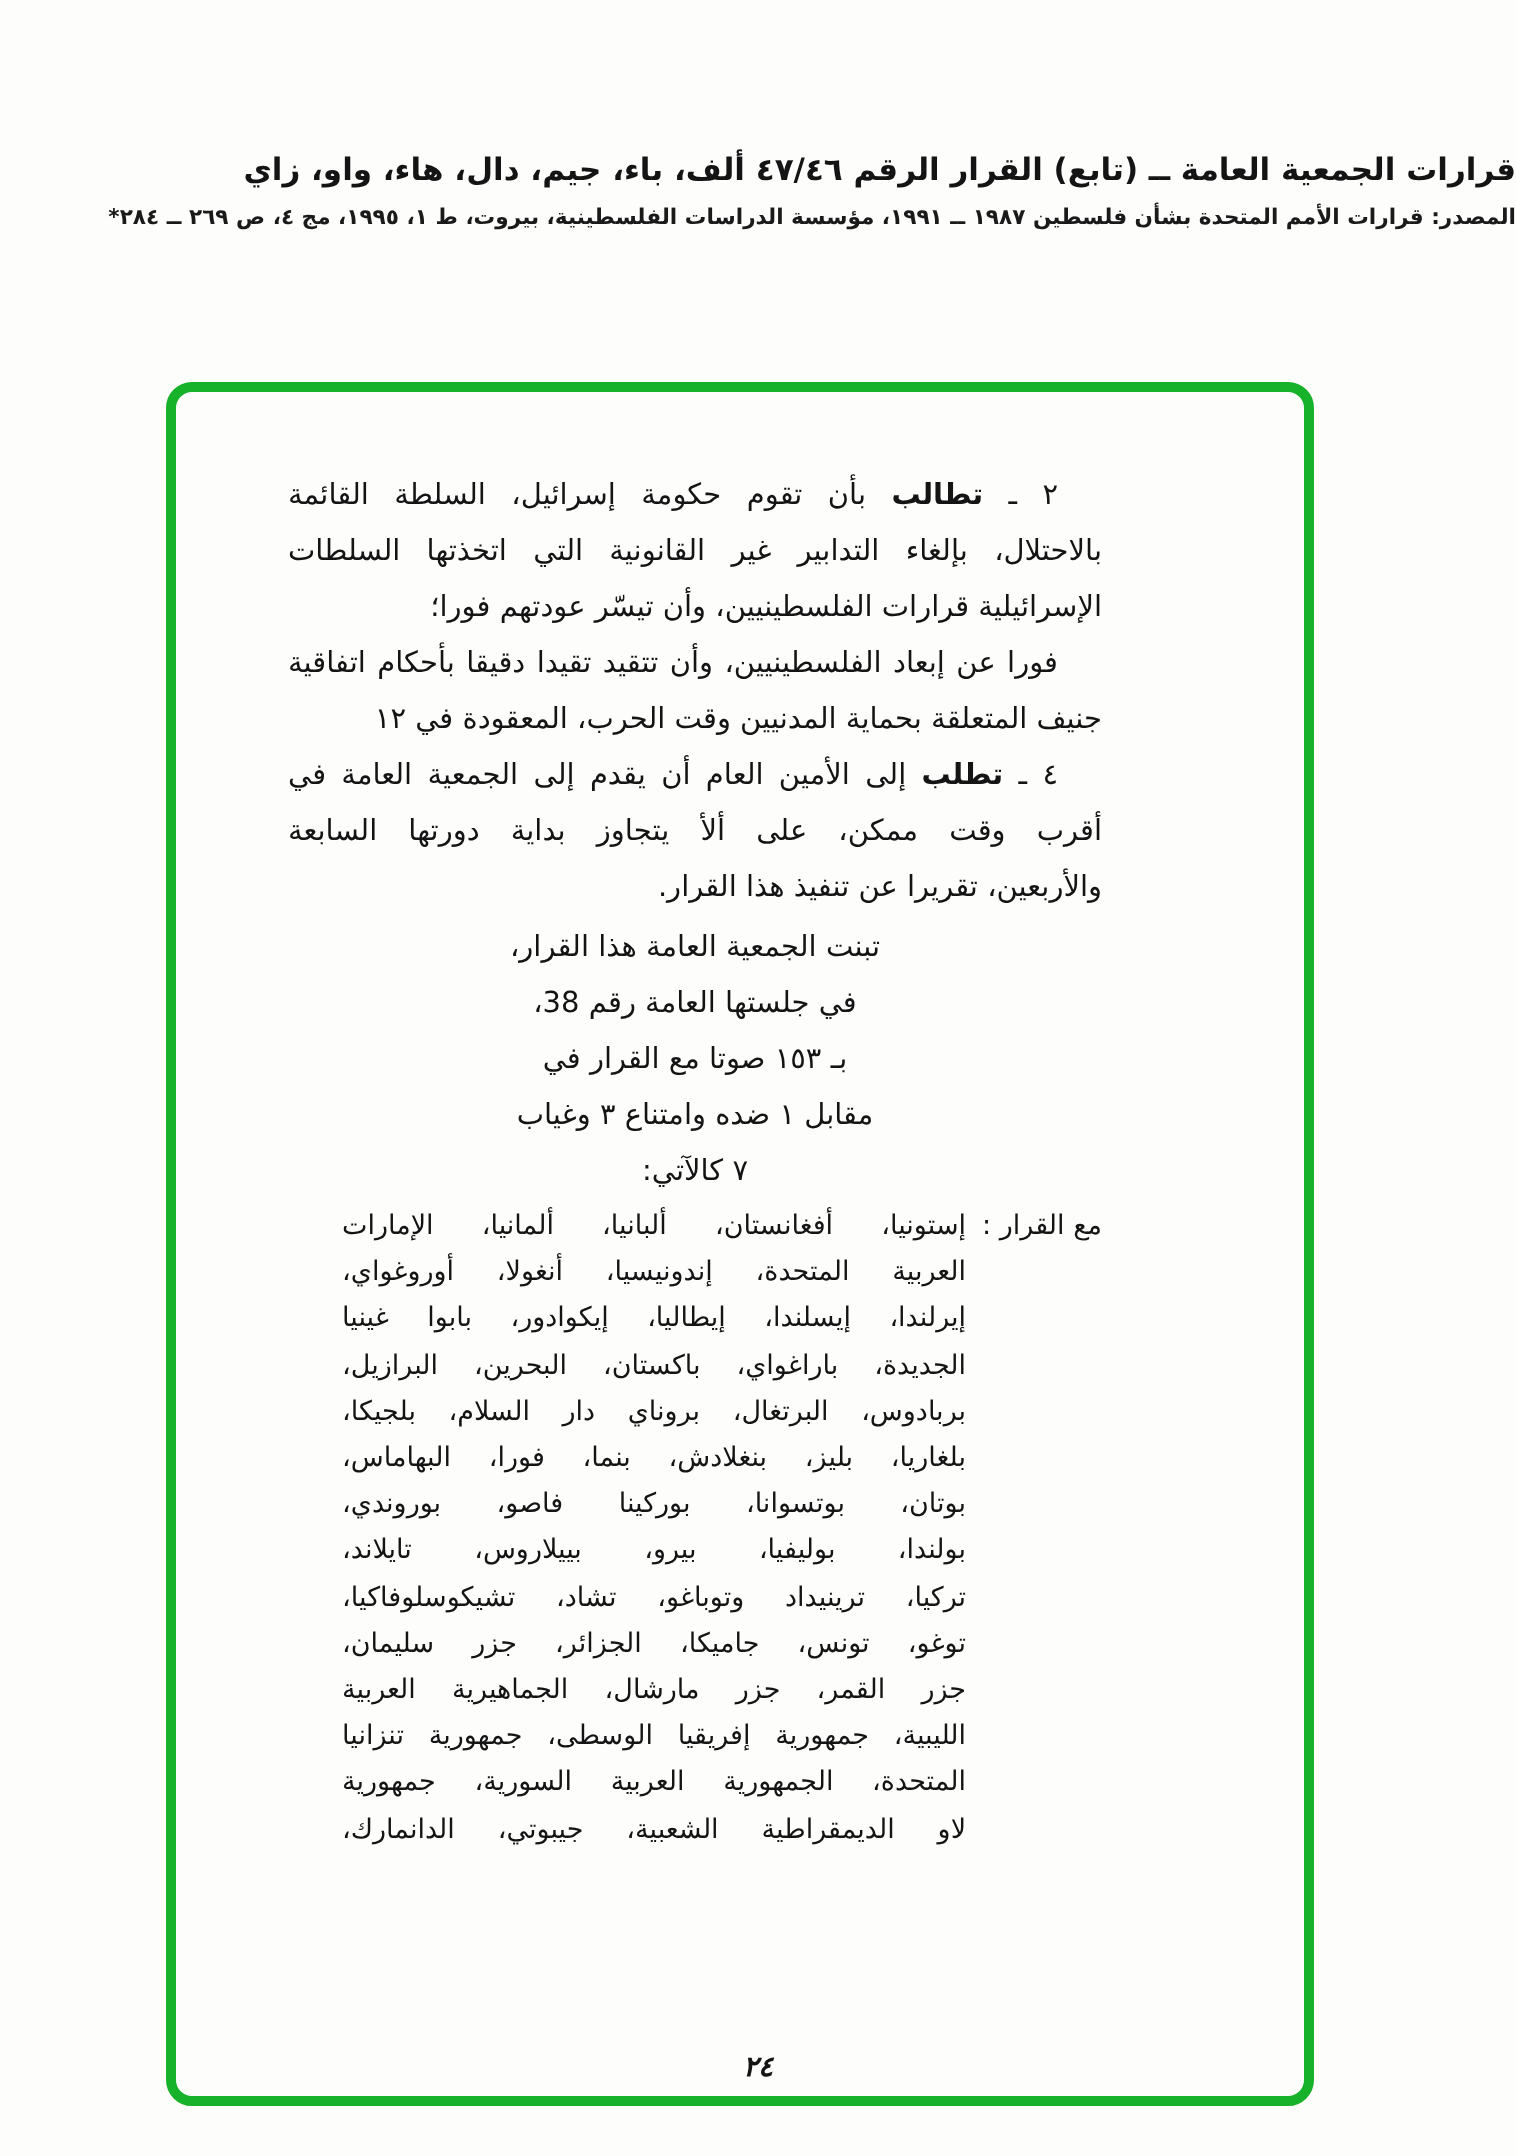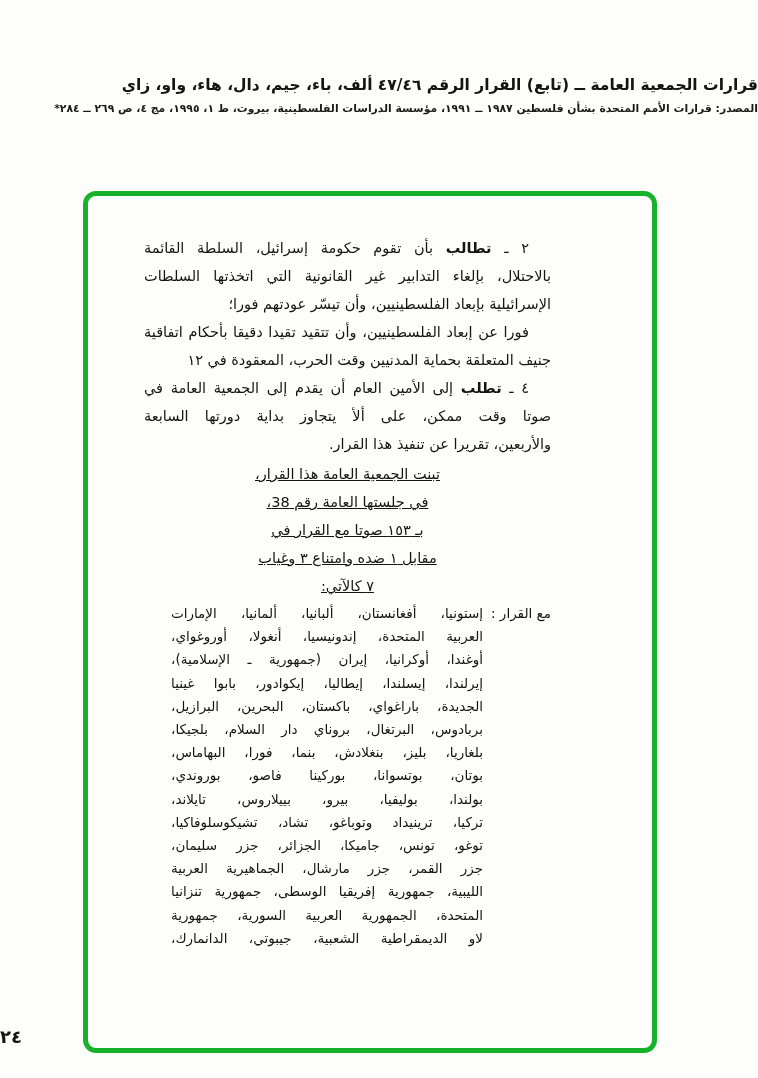"الإسرائيلية بإبعاد الفلسطينيين، وأن" div.line { text: بإبعاد -> قرارات }
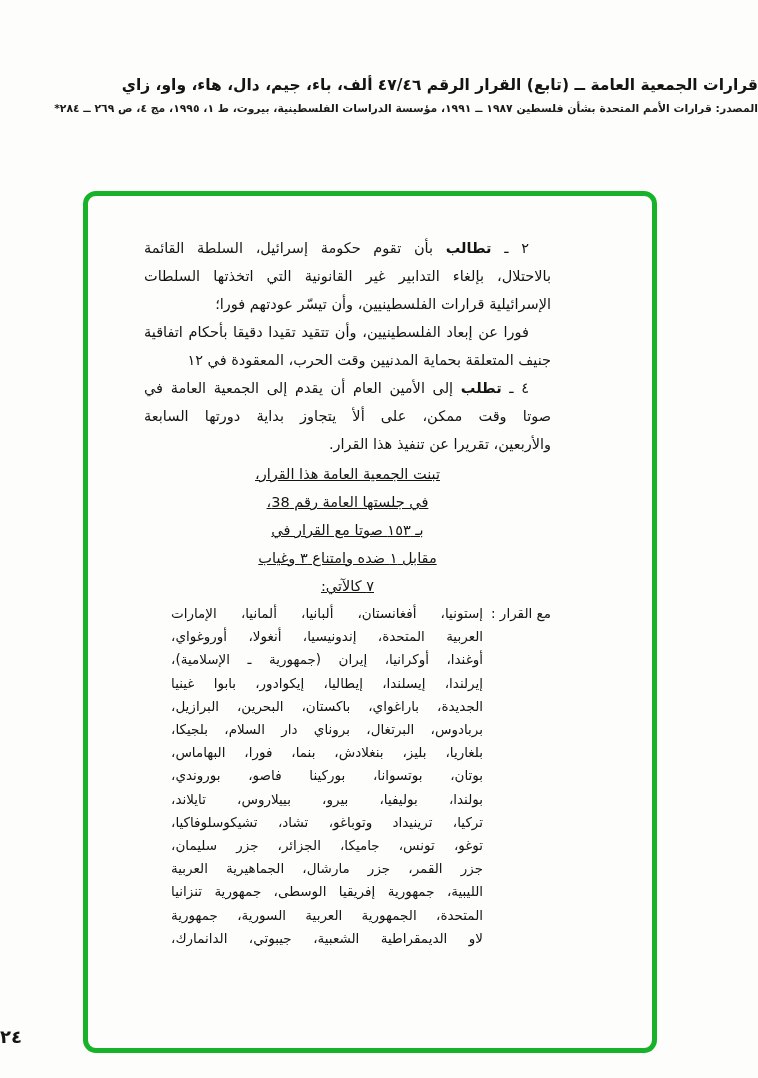"صوتا وقت ممكن، على ألأ" div.line { text: صوتا -> أقرب }
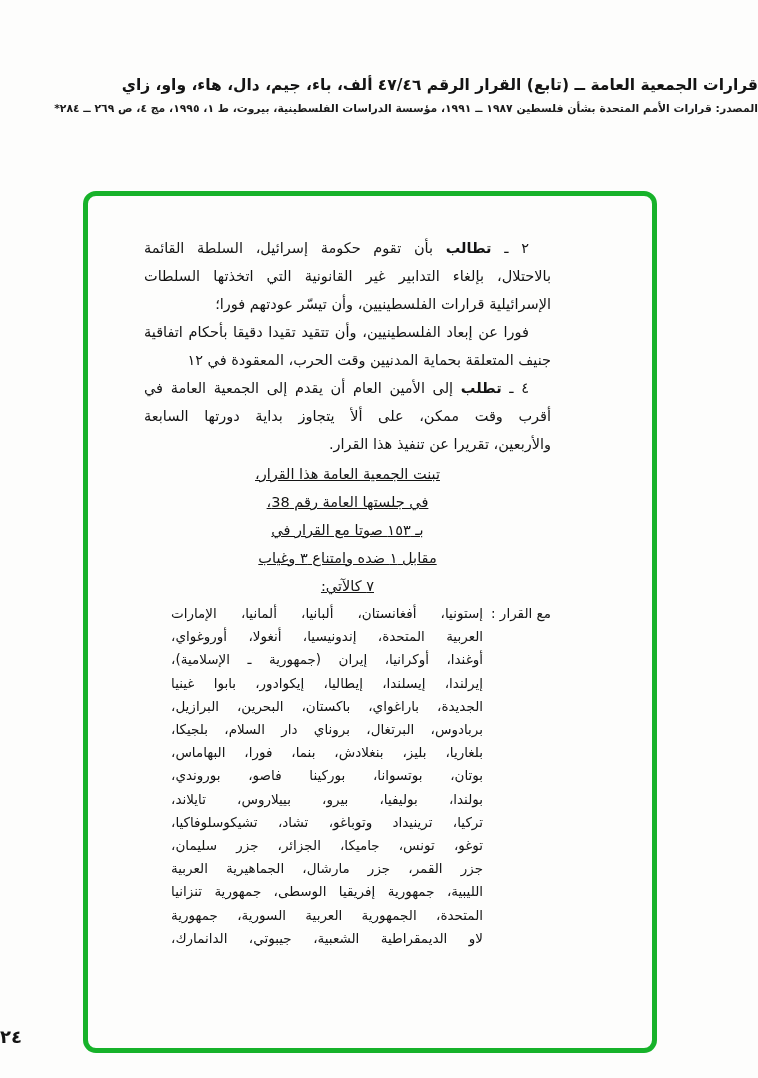"تبنت الجمعية العامة هذا القرار،" .vote .line { text-decoration: underline -> none }
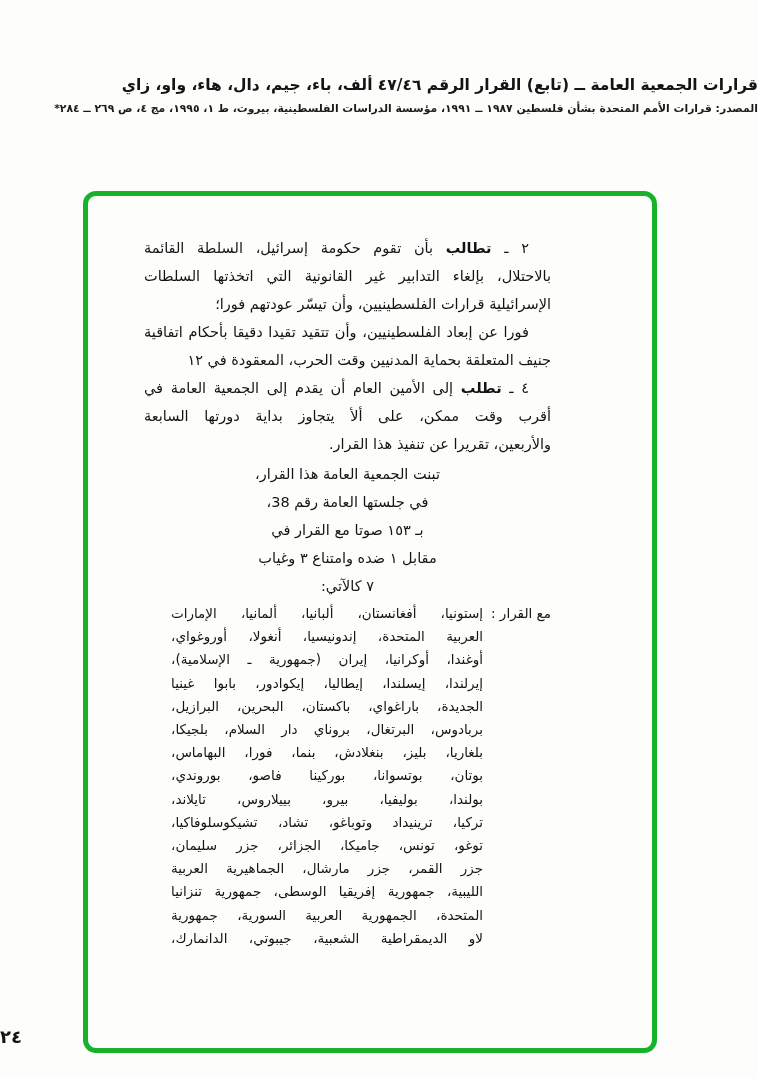"أوغندا، أوكرانيا، إيران (جمهورية ـ" div.line { html: <div>أوغندا، أوكرانيا، إيران (جمهورية ـ الإسلامية)،</div> -> none }
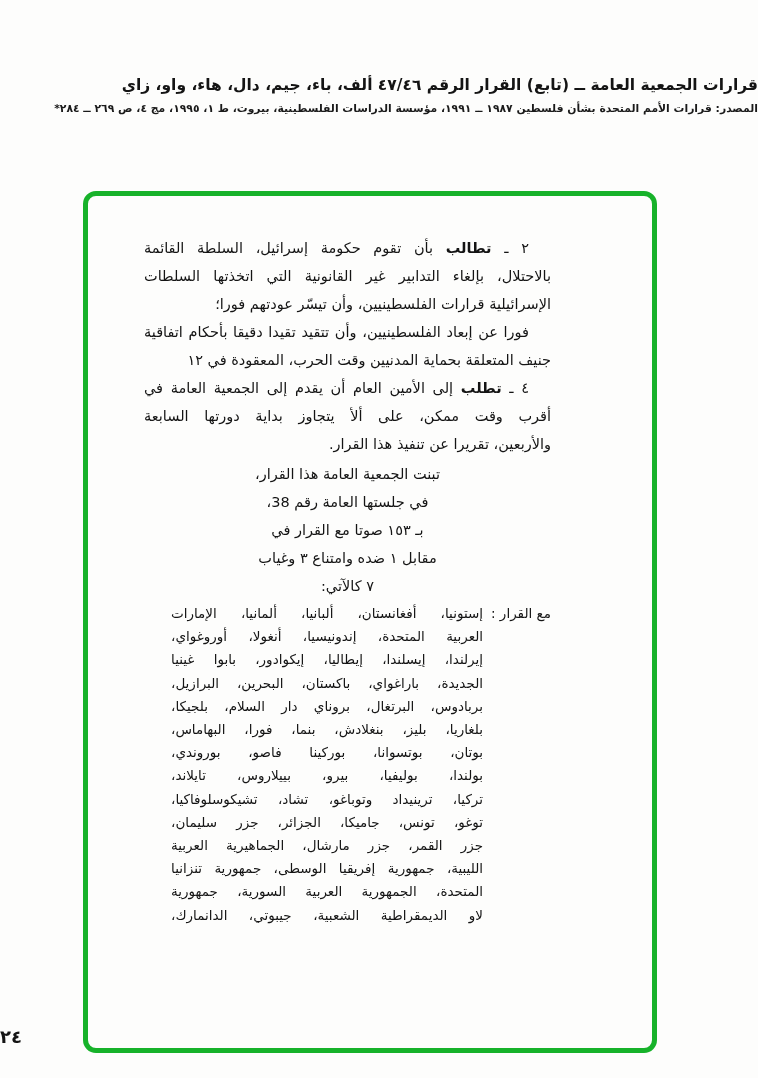"٢٤" .page-number { font-size: 18px -> 14px; font-style: none -> italic; text-align: left -> center }
